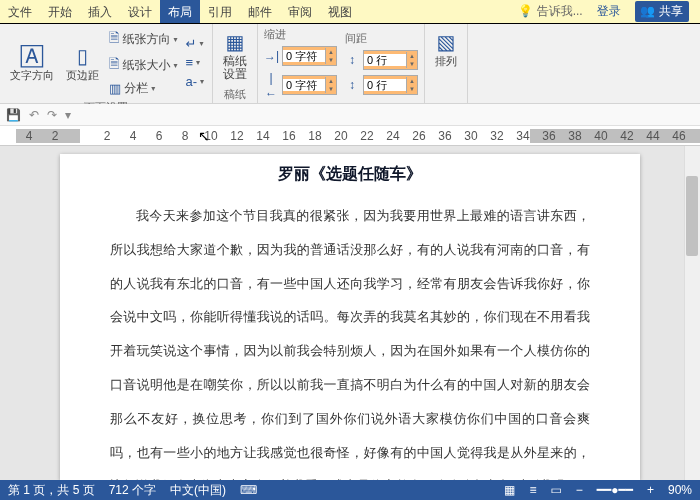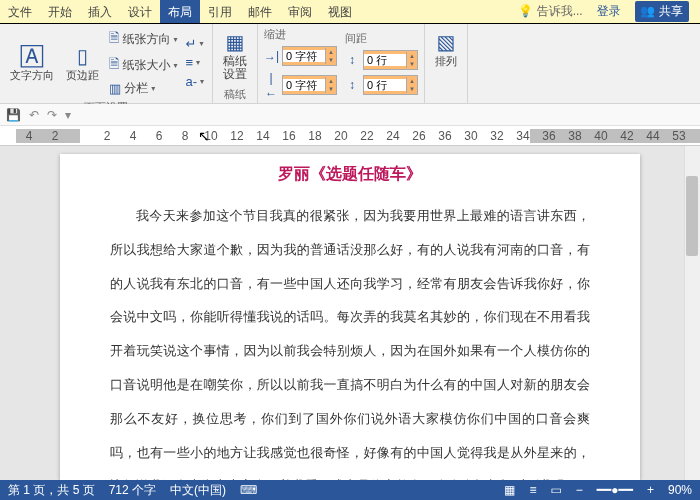"53" span { text: 53 -> 46 }
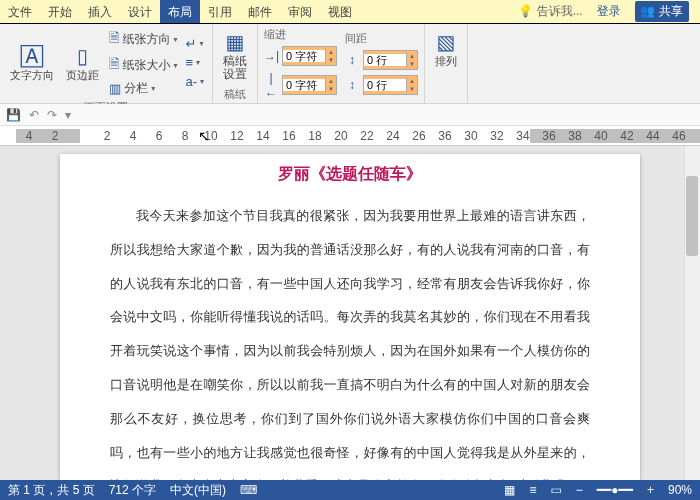"罗丽《选题任随车》" .doc-title { color: #be185d -> #0f172a }
